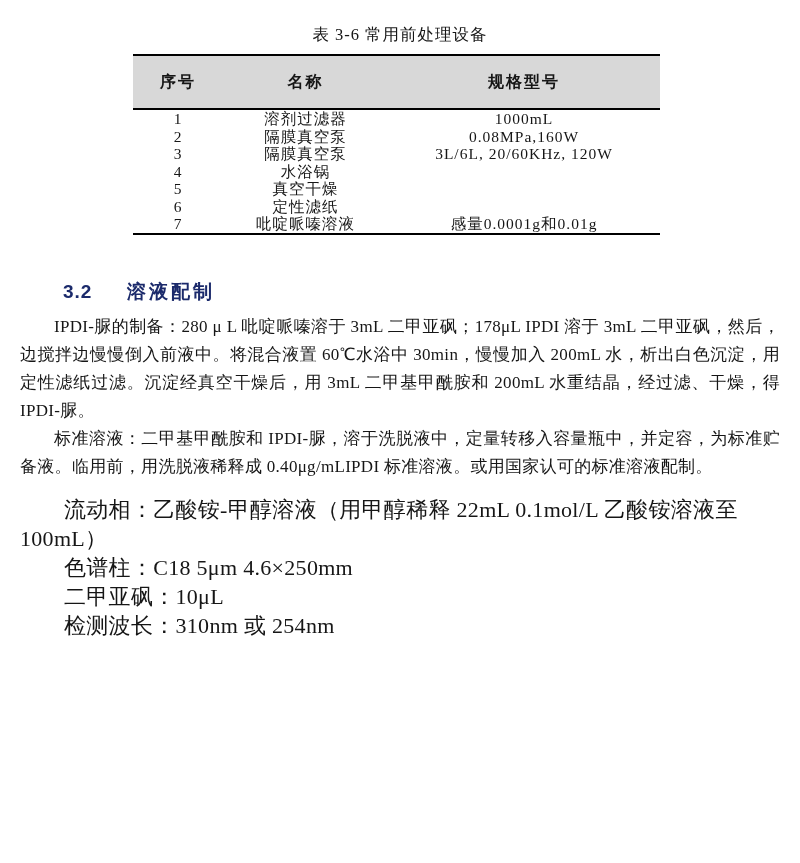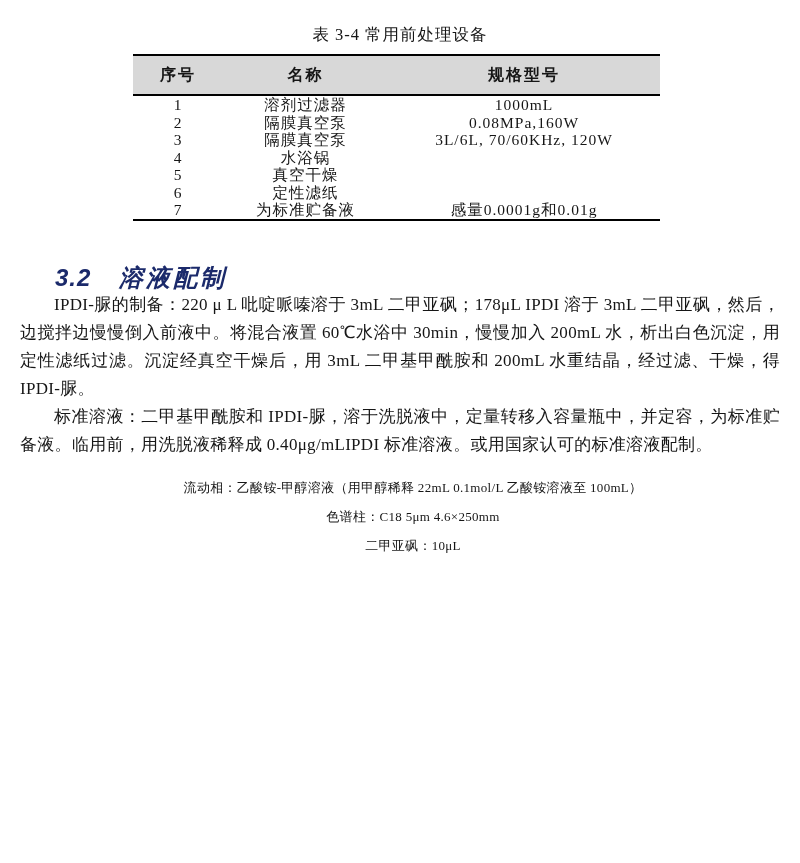"表 3-4 常用前处理设备" div.table-title { text: 3-4 -> 3-6 }
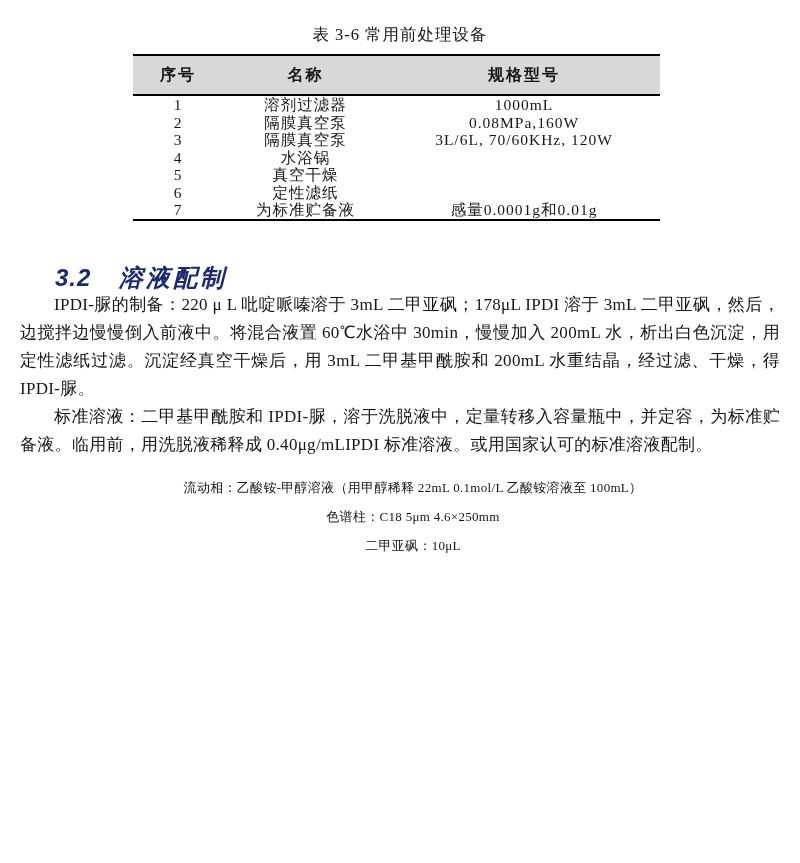"序号" table.equip thead th { padding: 4px -> 11px }
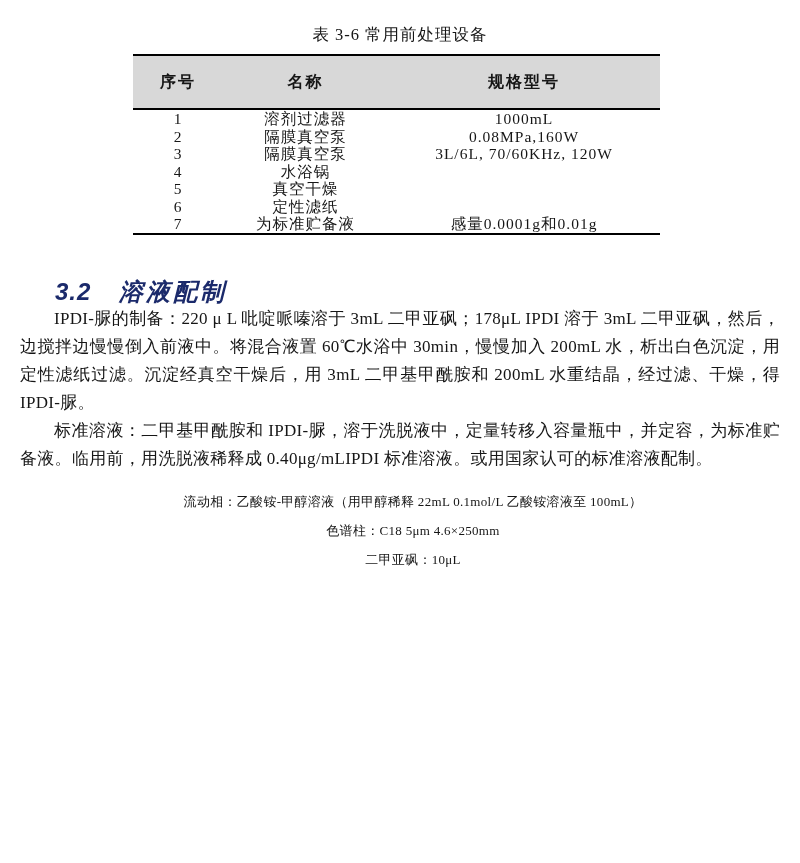"3L/6L, 70/60KHz, 120W" td { text: 70/60KHz -> 20/60KHz }
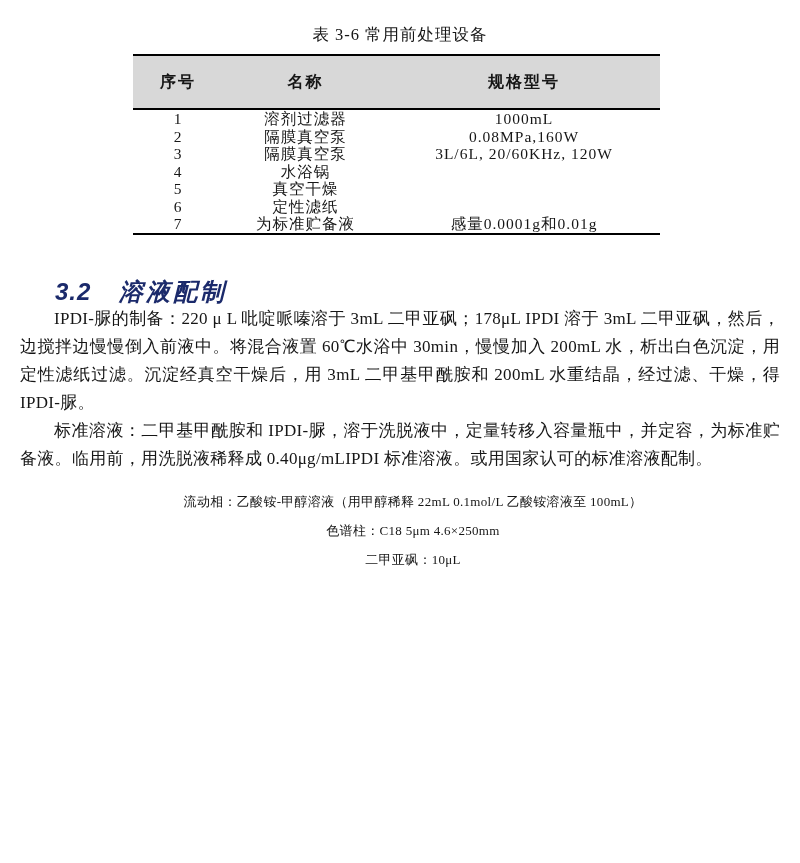"为标准贮备液" td { text: 为标准贮备 -> 吡啶哌嗪溶 }
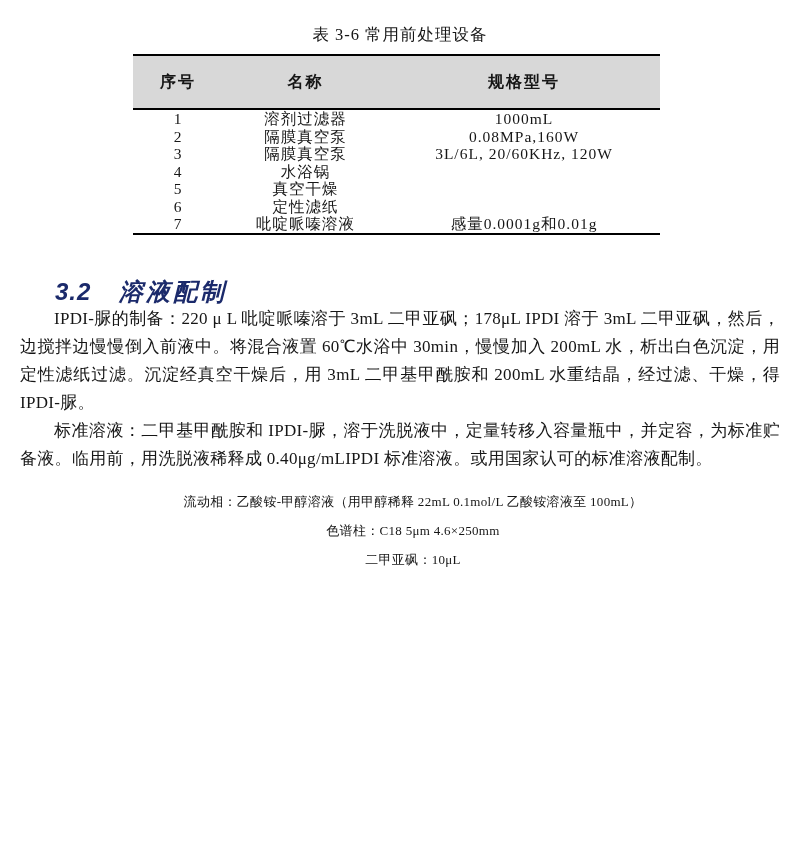"3.2 溶液配制" h2.sec-head { font-size: 24px -> 19px; font-style: italic -> none; margin: 0 -> 8px }
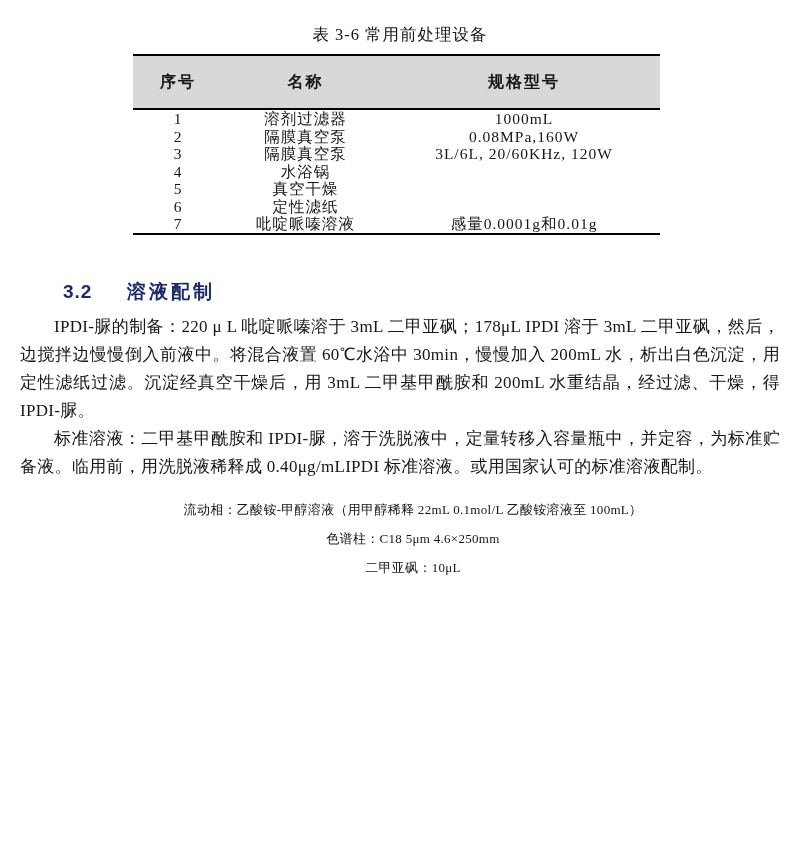"IPDI-脲的制备：220 μ L 吡啶哌嗪溶于 3mL" p.body { text: 220 -> 280 }
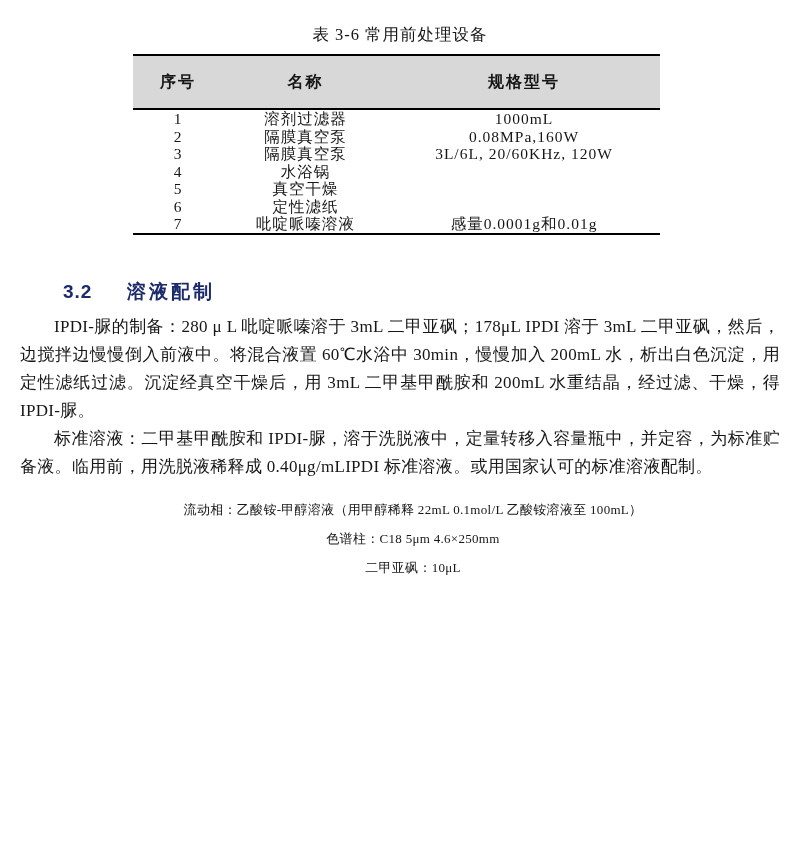"流动相：乙酸铵-甲醇溶液（用甲醇稀释 22mL 0.1mol/L 乙酸铵溶液至" p.cond-line { font-size: 13px -> 22px; text-align: center -> none }
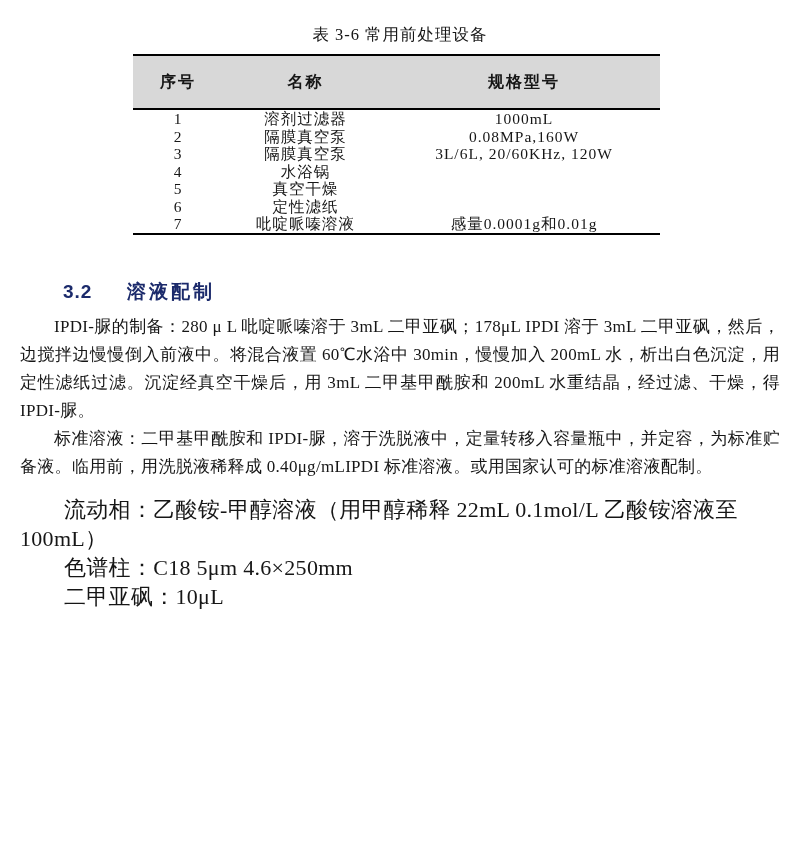"检测波长：310nm 或 254nm" p.cond-line { html: none -> <p>检测波长：310nm 或 254nm</p> }
